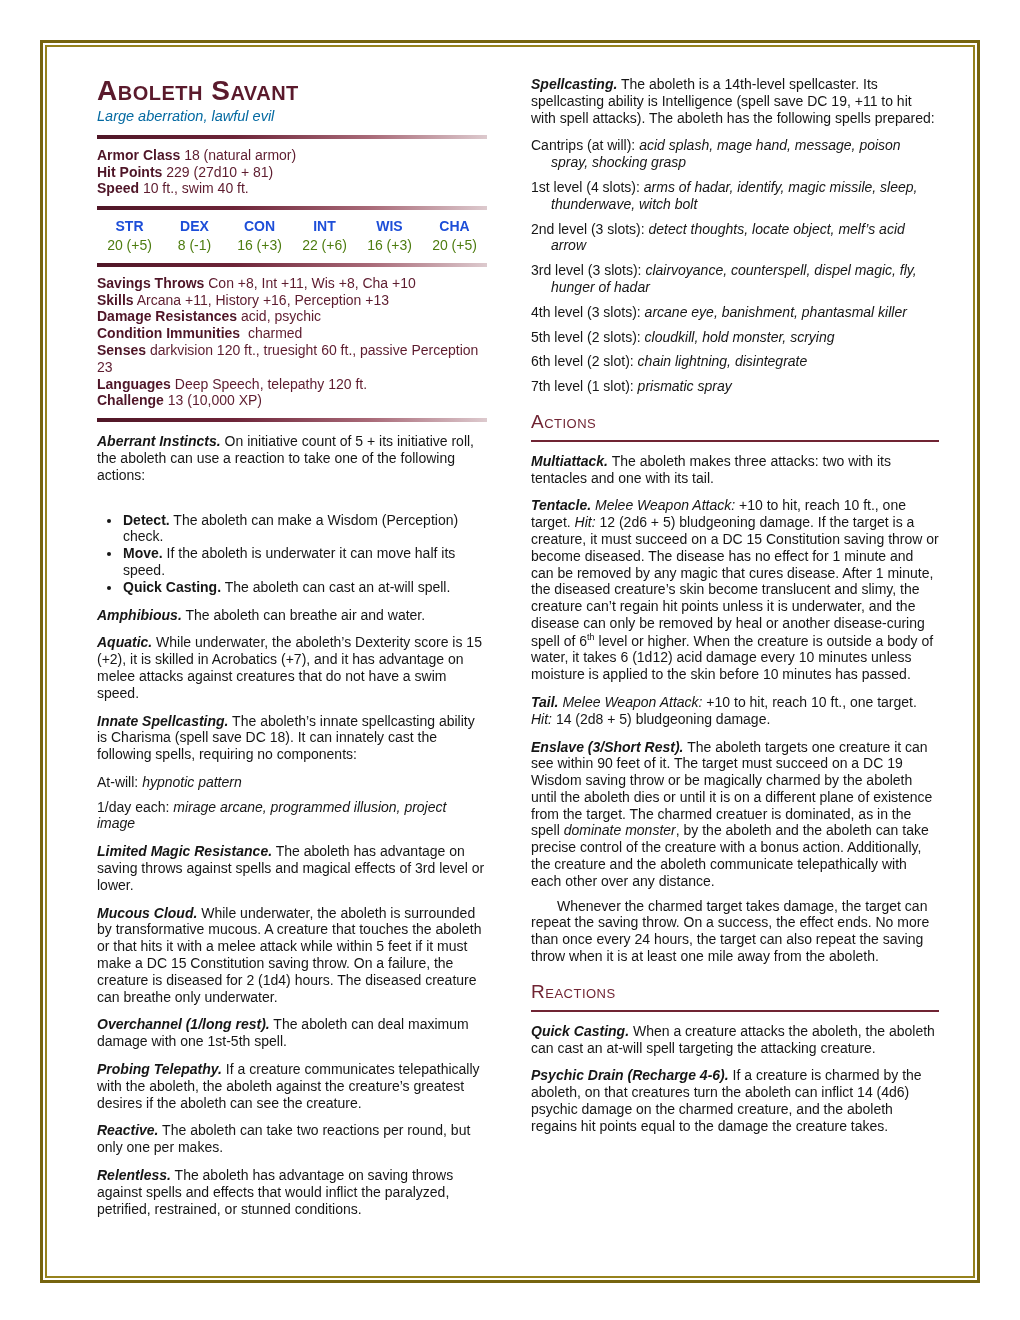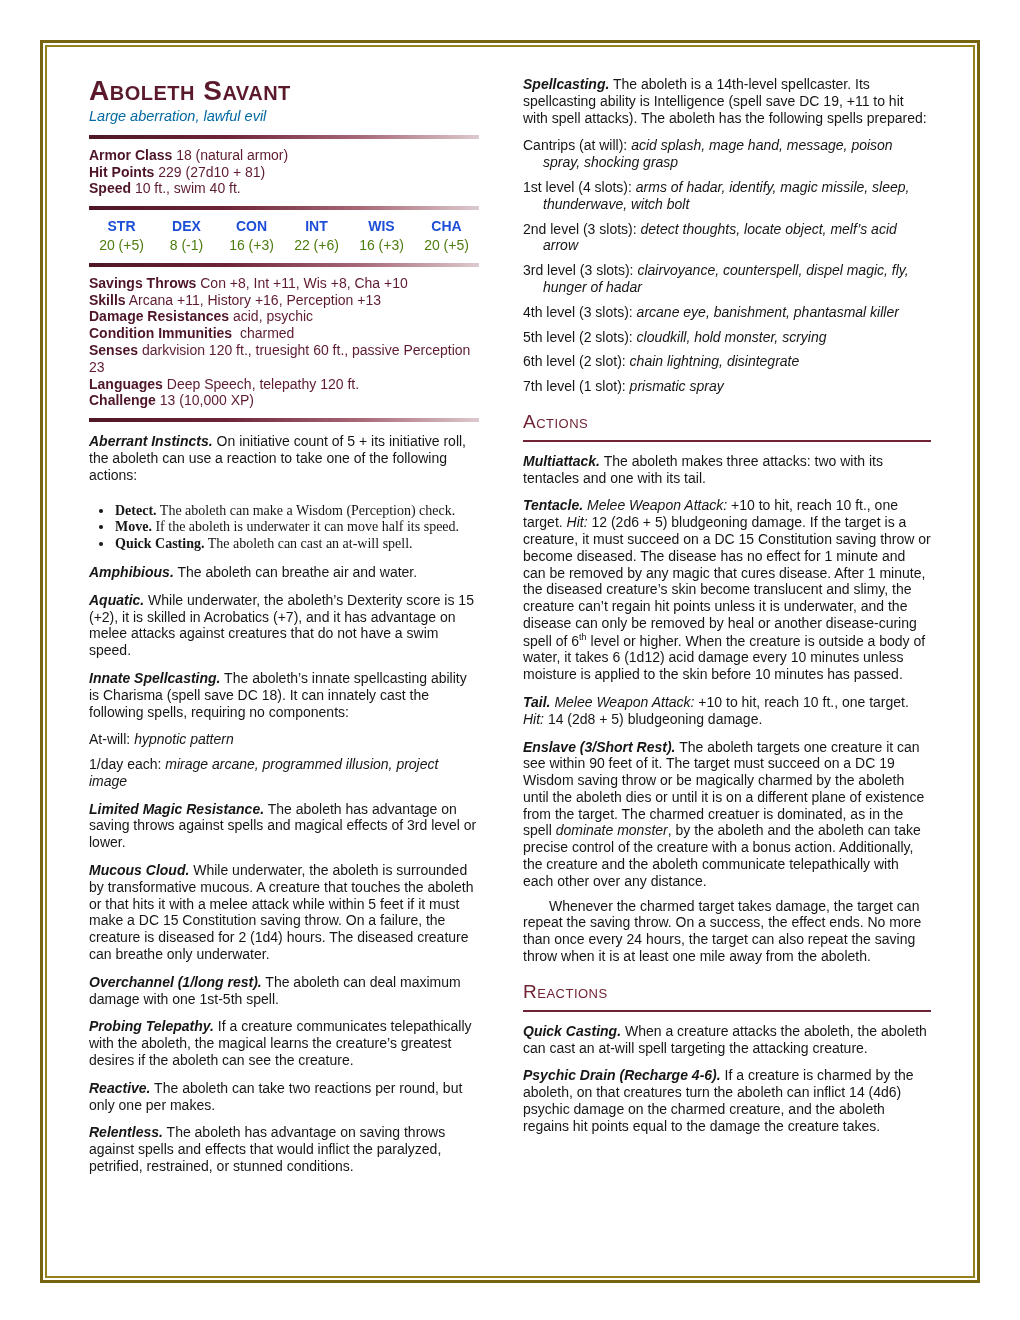"Aboleth Savant" .content { left: 89px -> 97px }
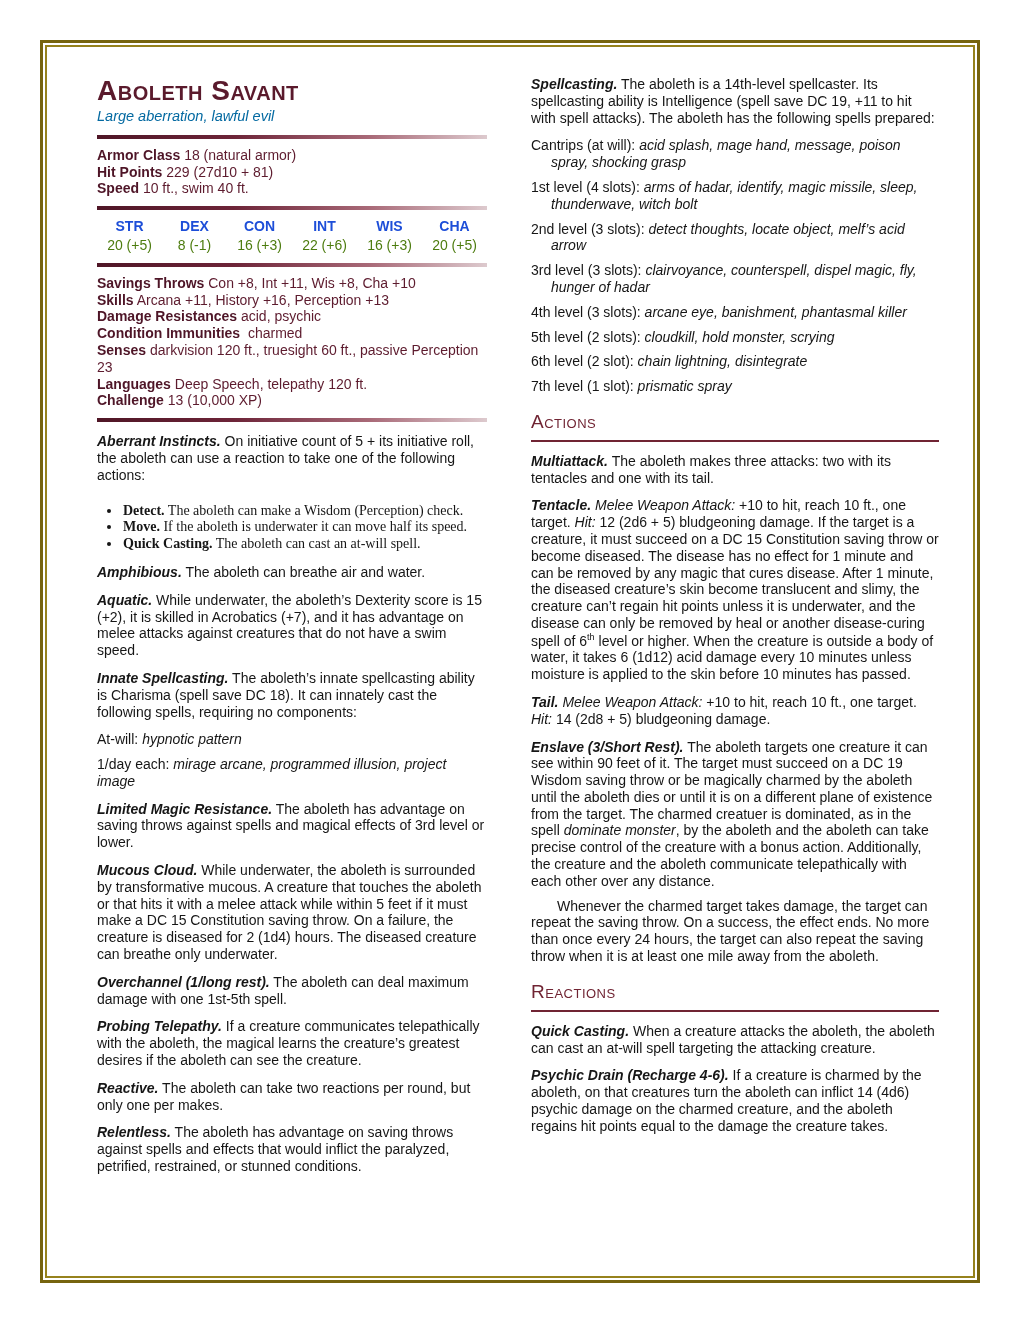"Detect. The aboleth can make" .bullet-list { font-family: Liberation Serif, serif -> none; margin: 19px 0 0 -> 28px 0 0 }
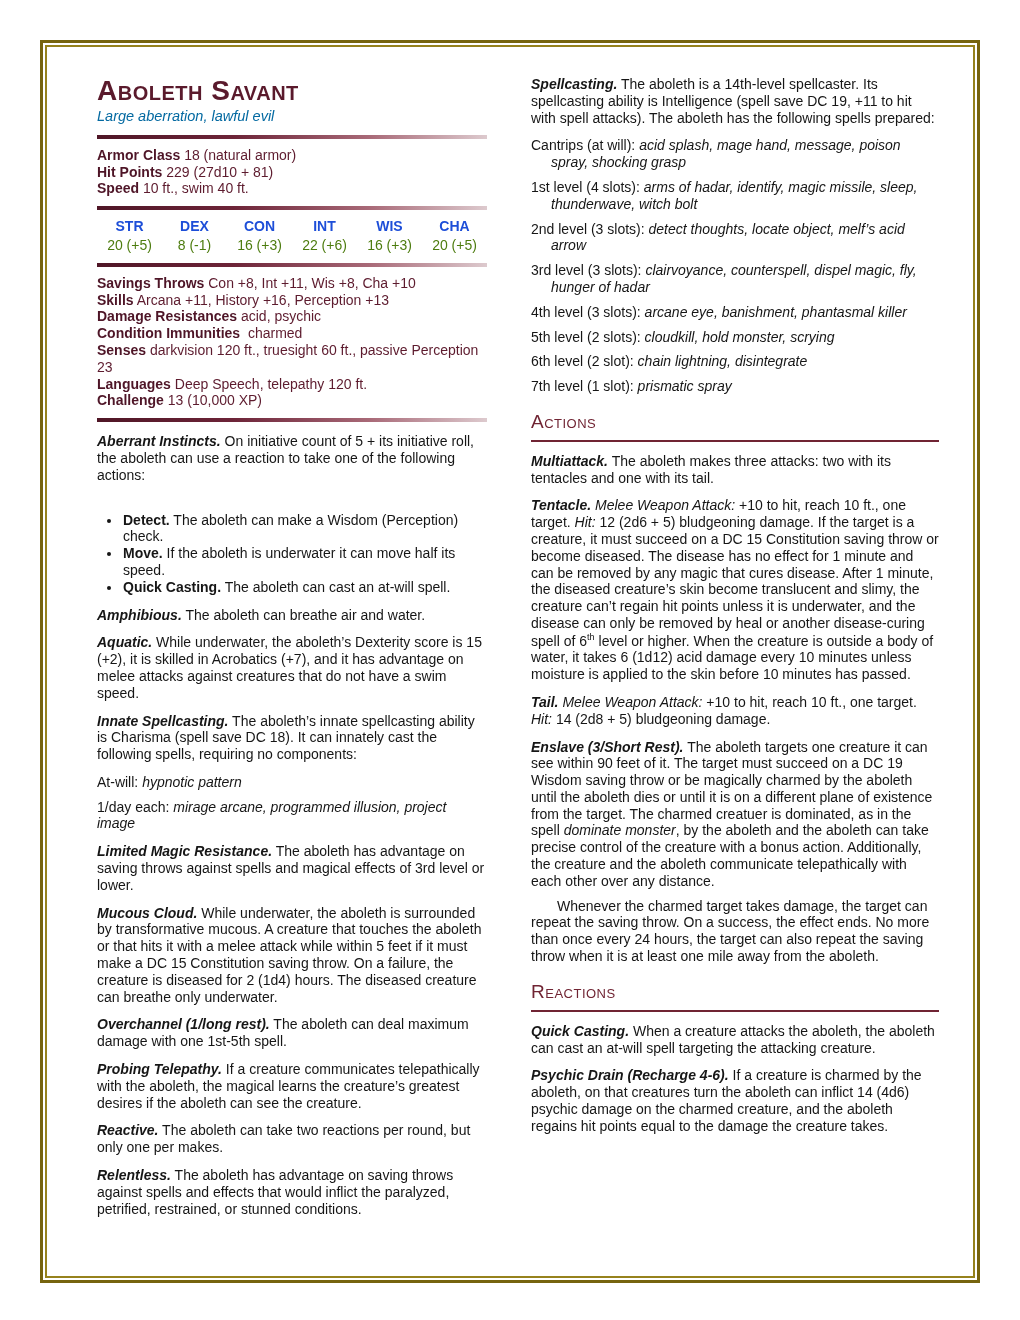"If a creature communicates" span { text: magical learns -> aboleth against }
